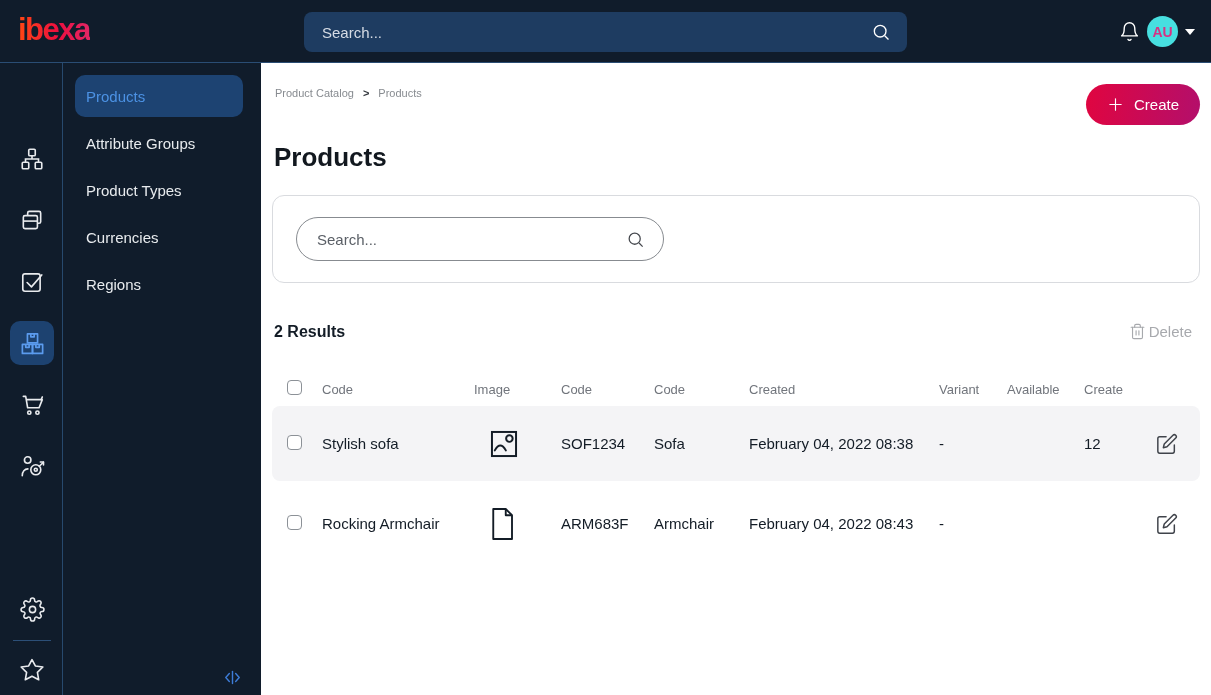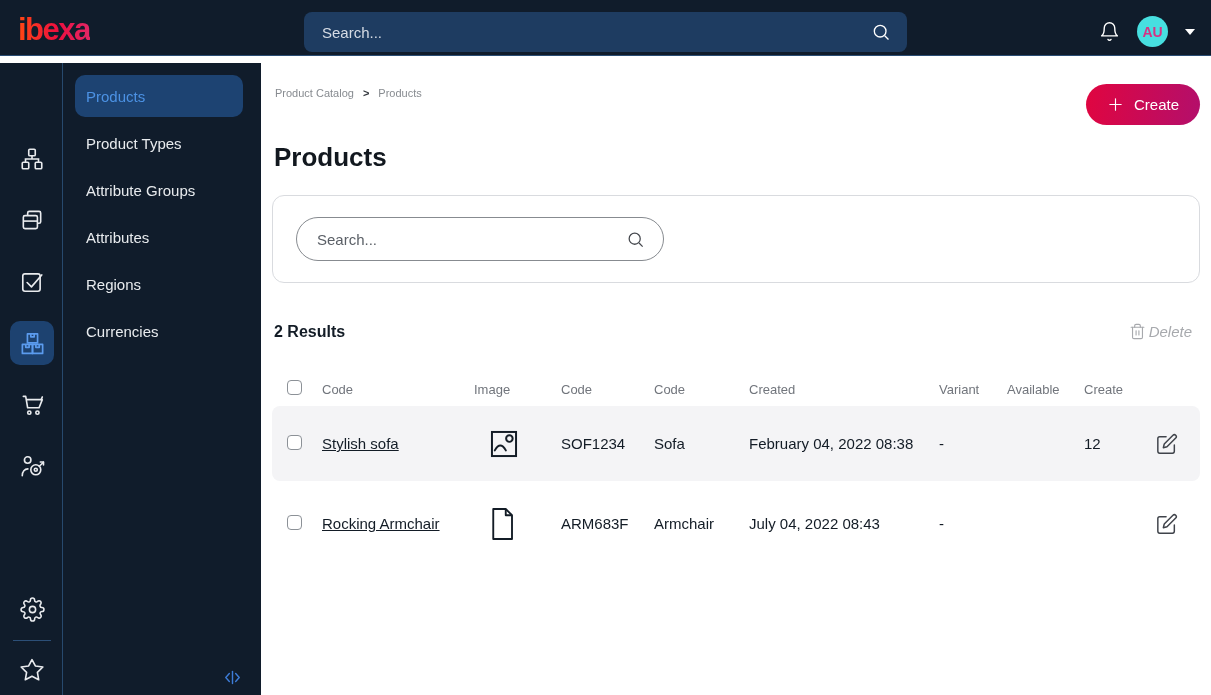"ibexa" .topbar { height: 56px -> 63px }
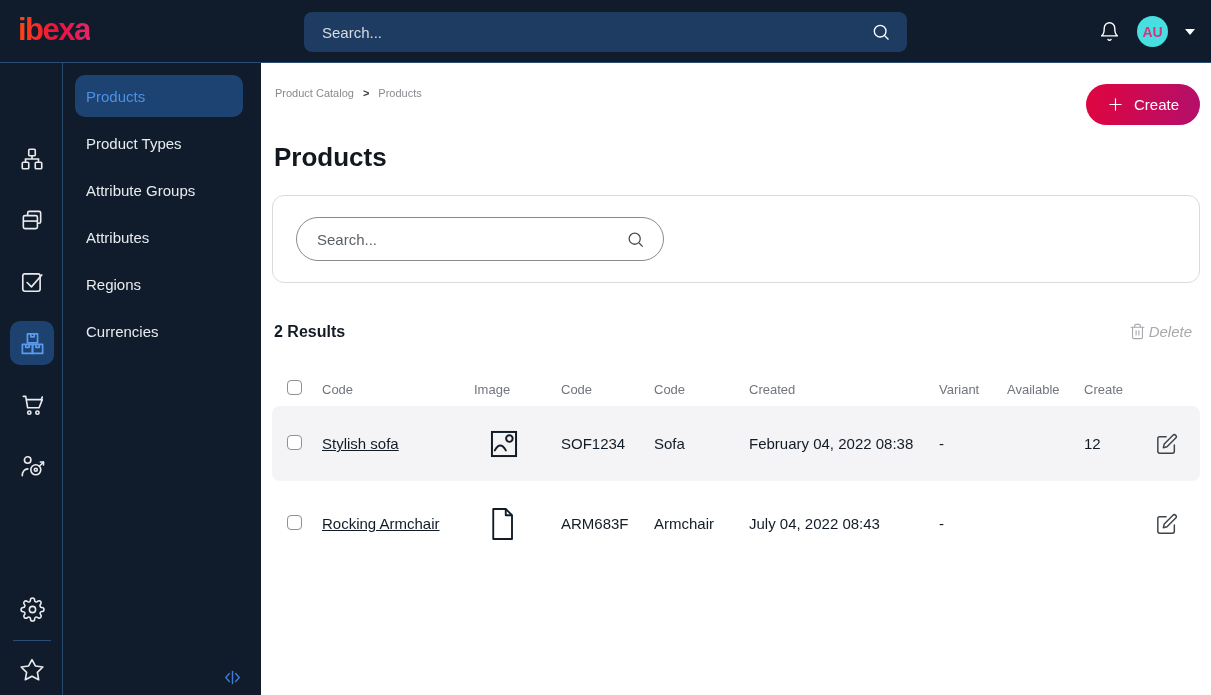"AU" .topbar-right { gap: 17px -> 7px }
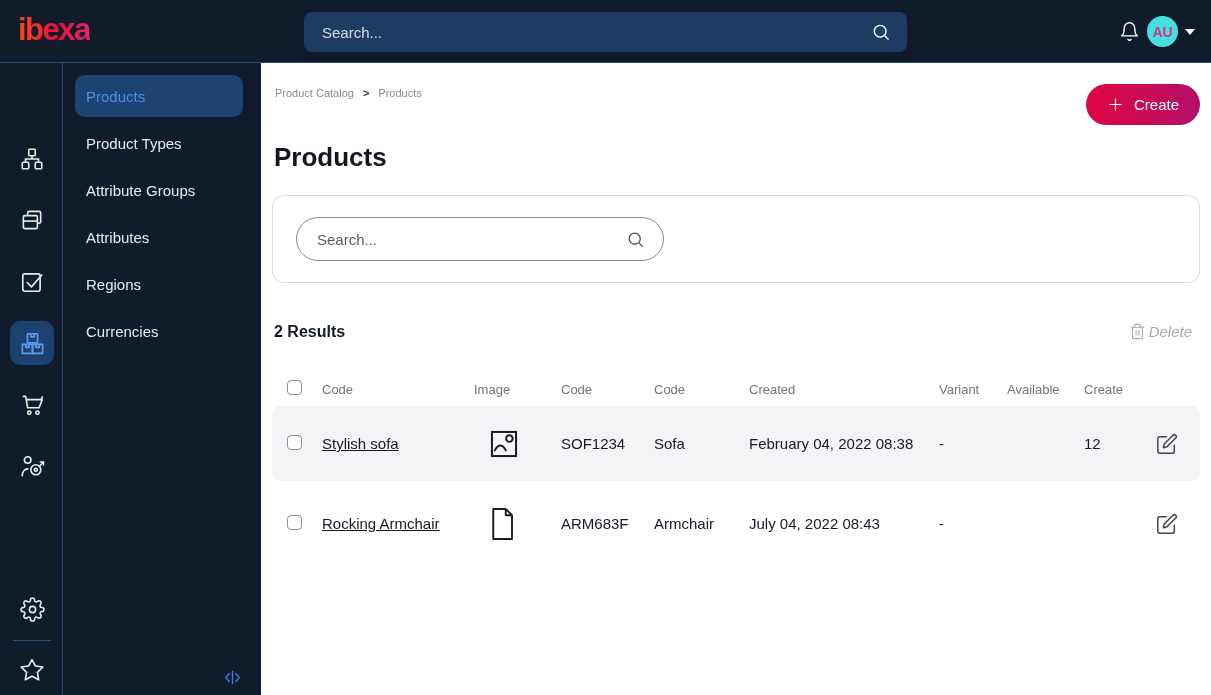"Product Types" div.menu-item { order: before "Attribute Groups" -> after "Attribute Groups" }
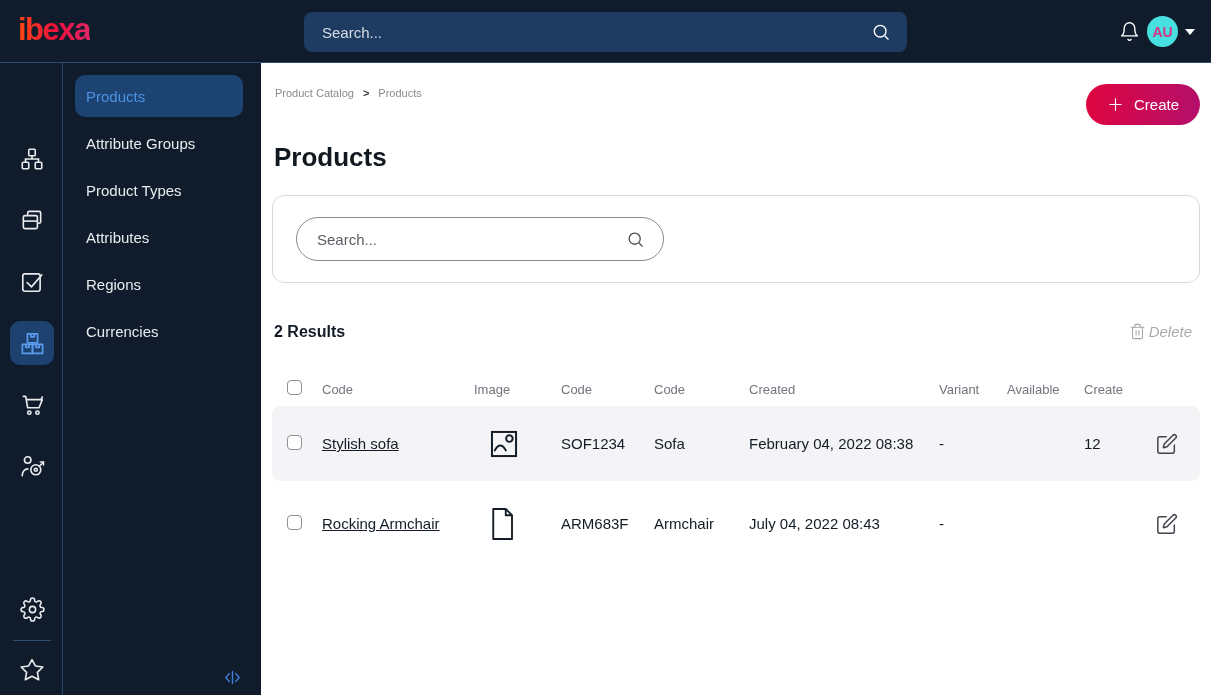"Attributes" div.menu-item { html: <div> <span>Attributes</span> </div> -> none }
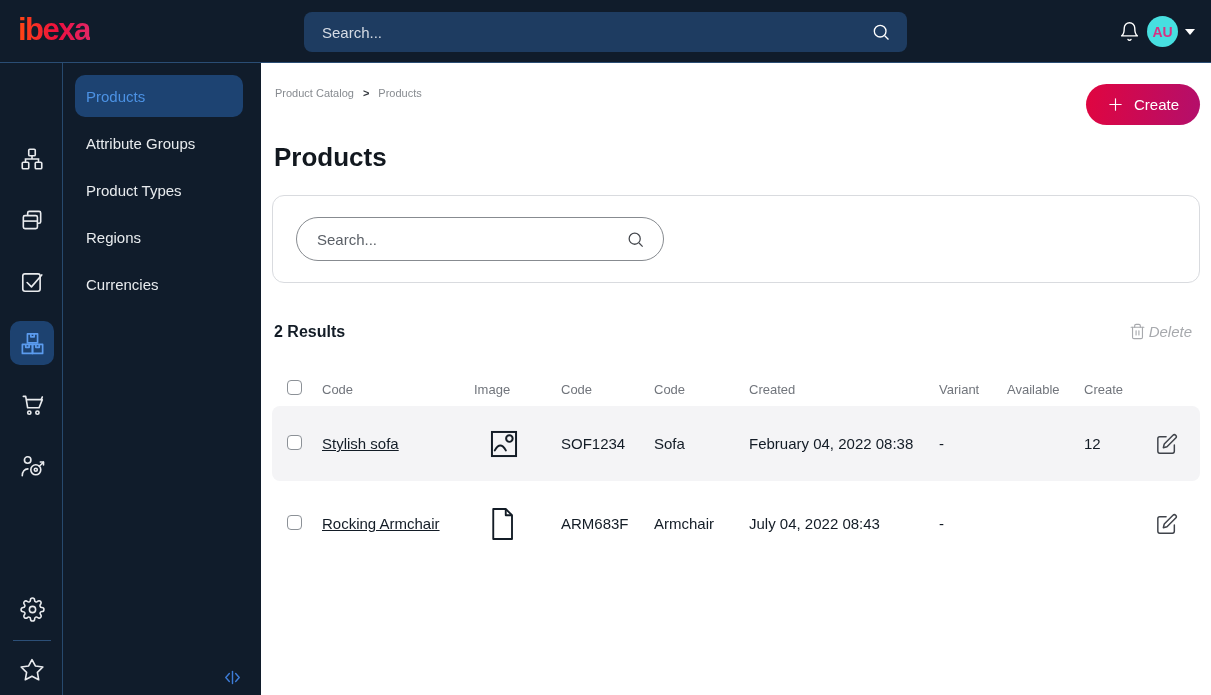"Regions" div.menu-item { order: before "Currencies" -> after "Currencies" }
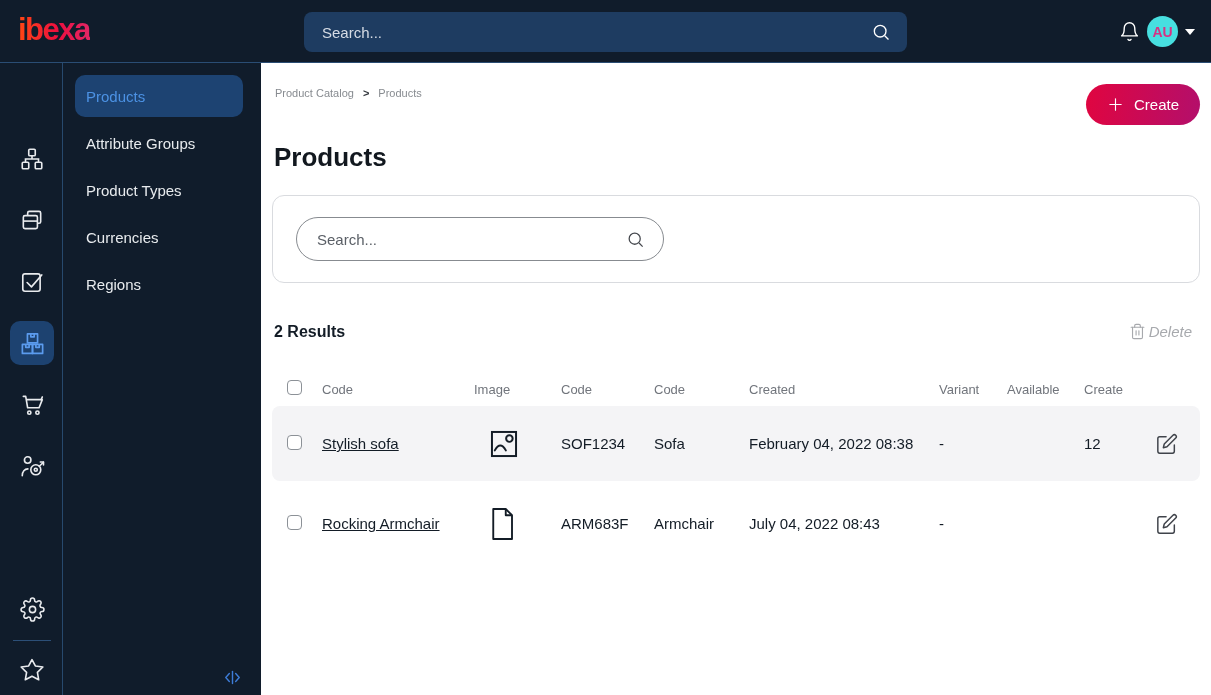"Delete" .delete-btn { font-style: italic -> none }
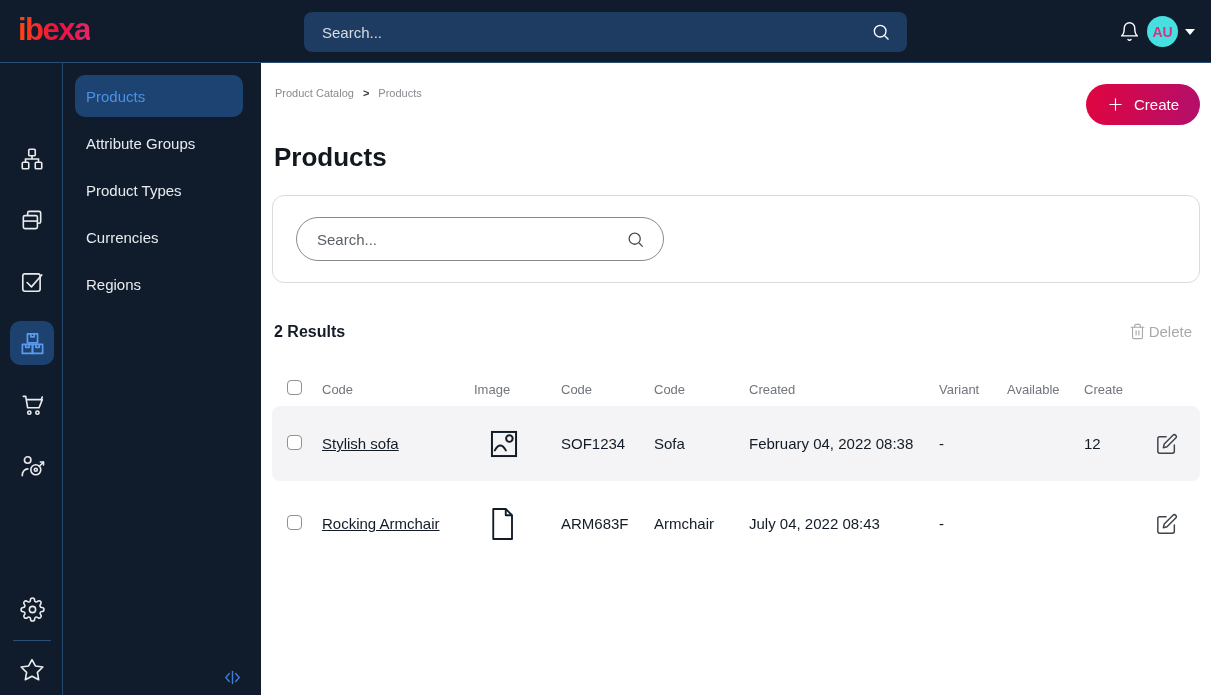"Stylish sofa" .name-link { text-decoration: underline -> none }
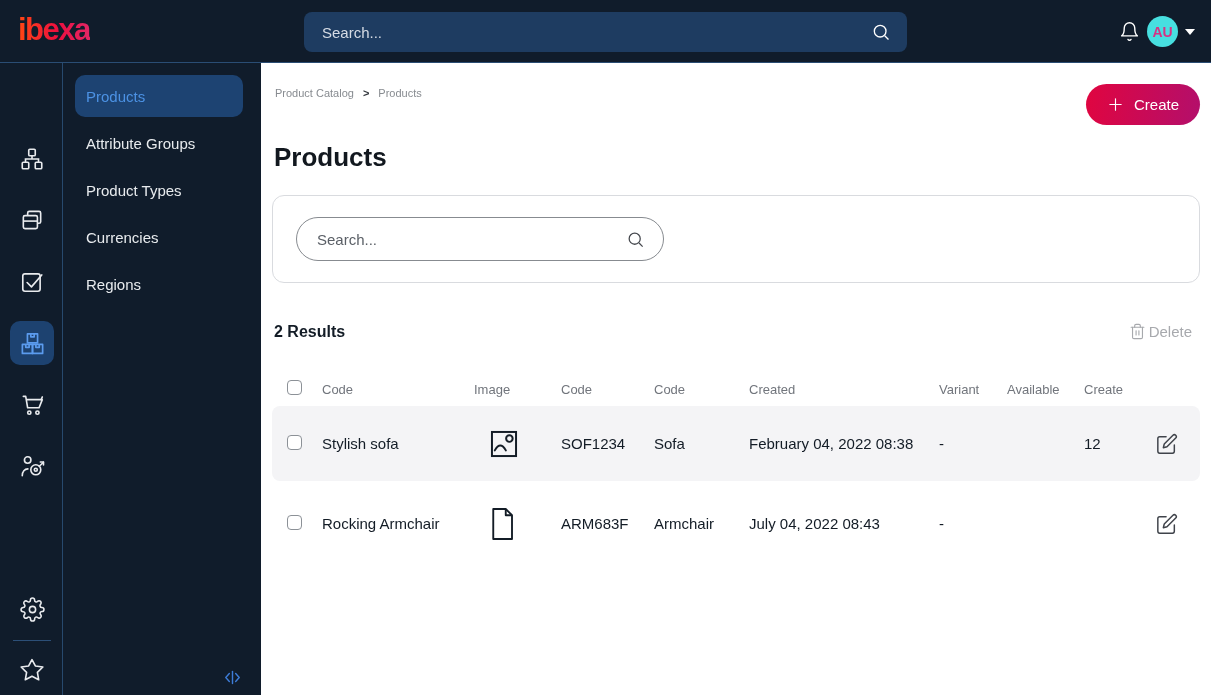"July 04, 2022 08:43" span { text: July -> February }
